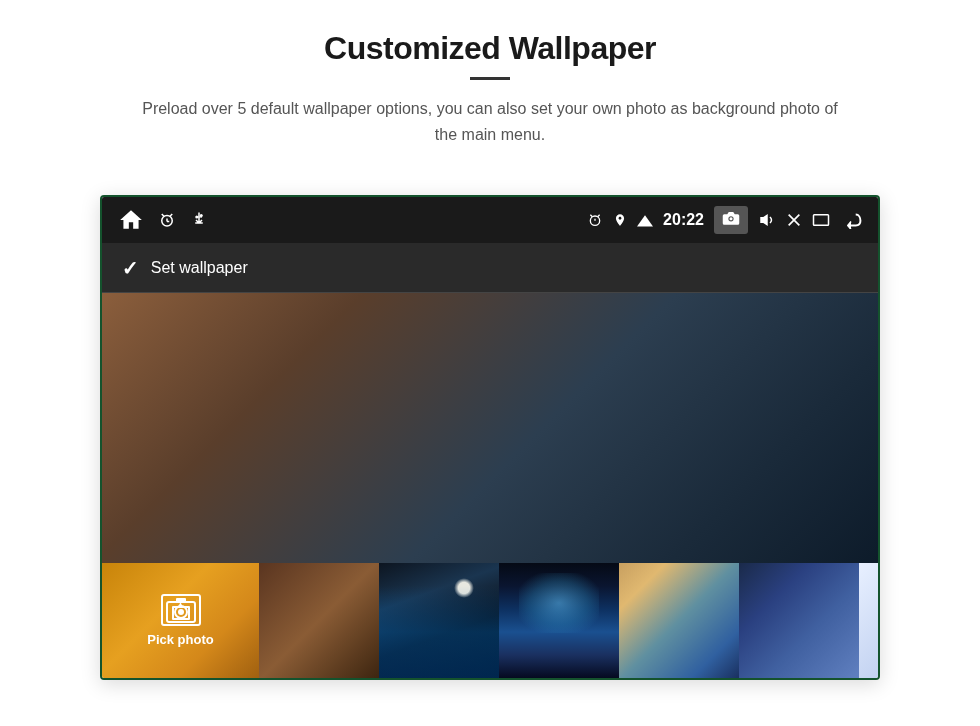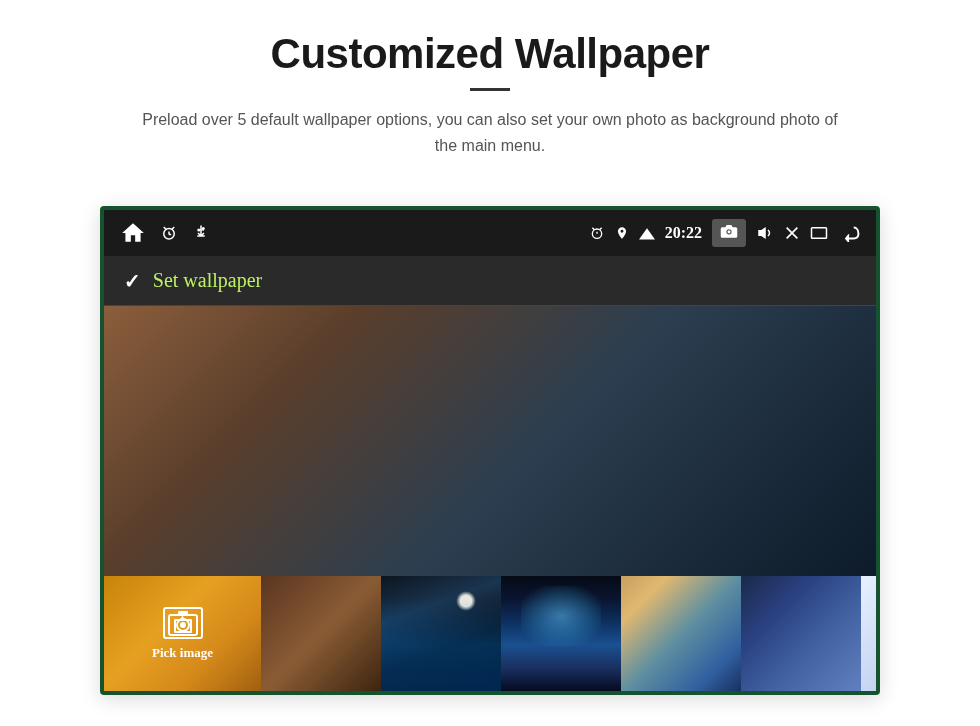"Customized Wallpaper" .main-title { font-size: 42px -> 32px }
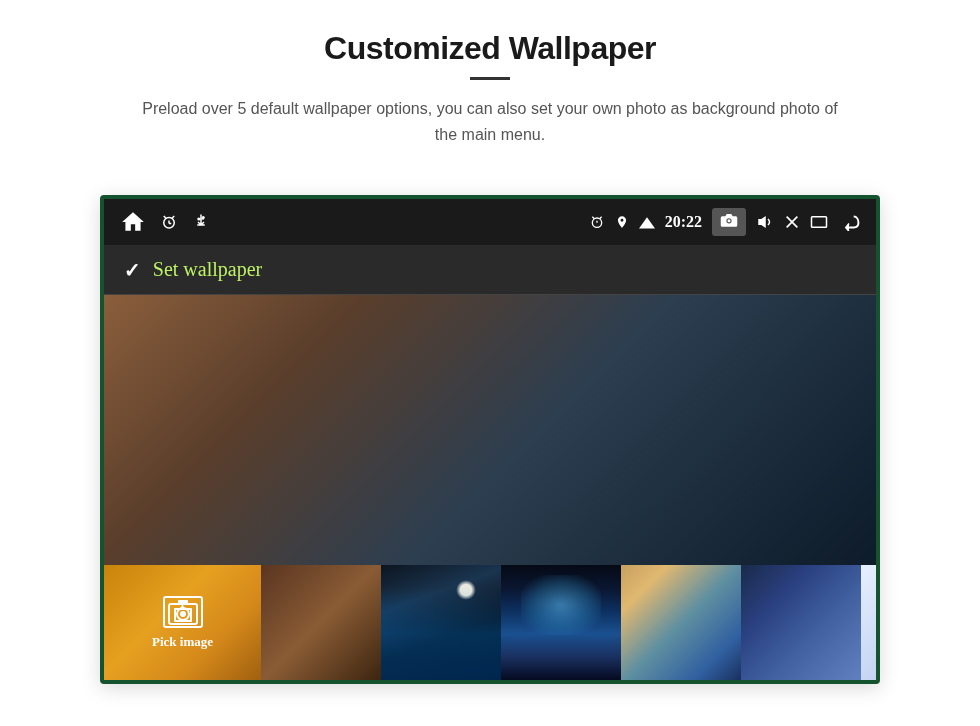"20:22" .device-frame { border: 4px solid #14532d -> 2px solid #14532d; font-family: Liberation Serif, serif -> none }
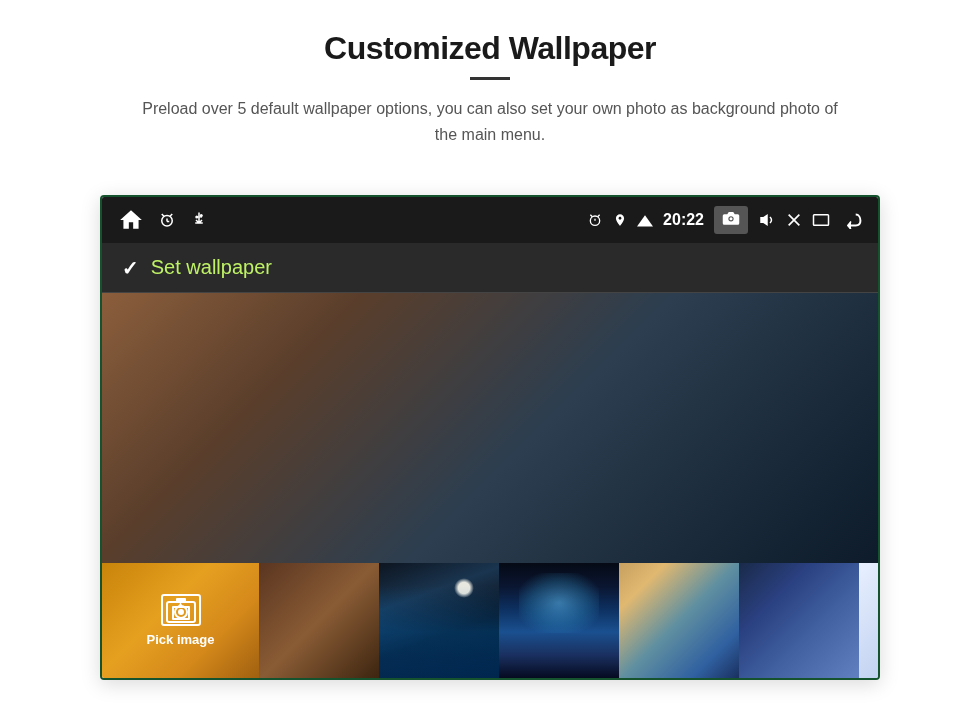"Set wallpaper" .action-label { color: #bef264 -> #ffffff; font-size: 20px -> 16px }
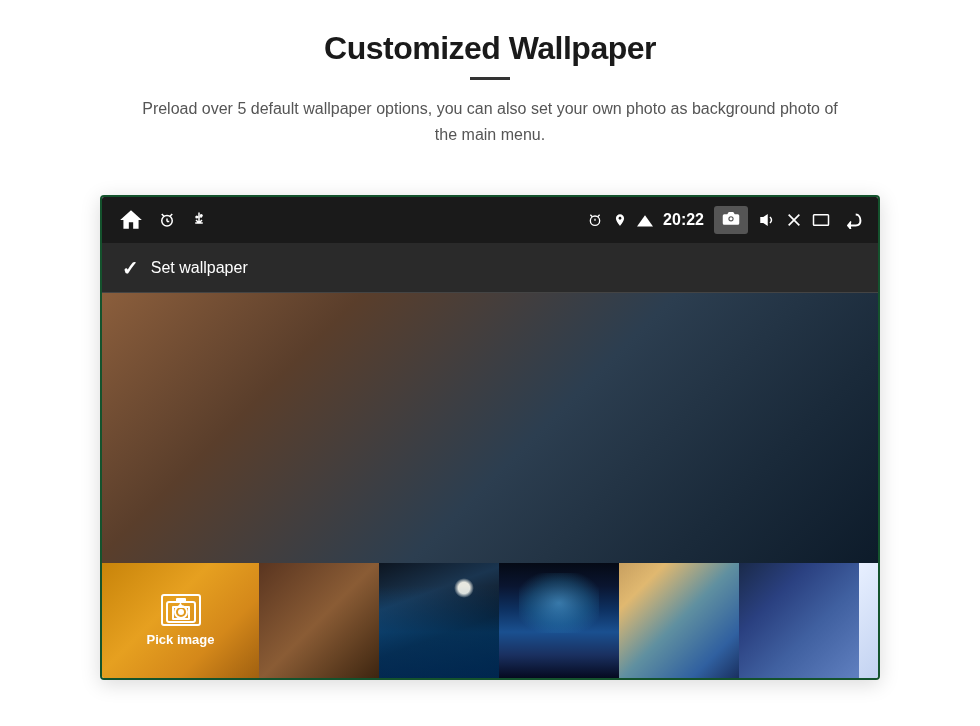"Pick image" span.thumb-pick-label { text: image -> photo }
